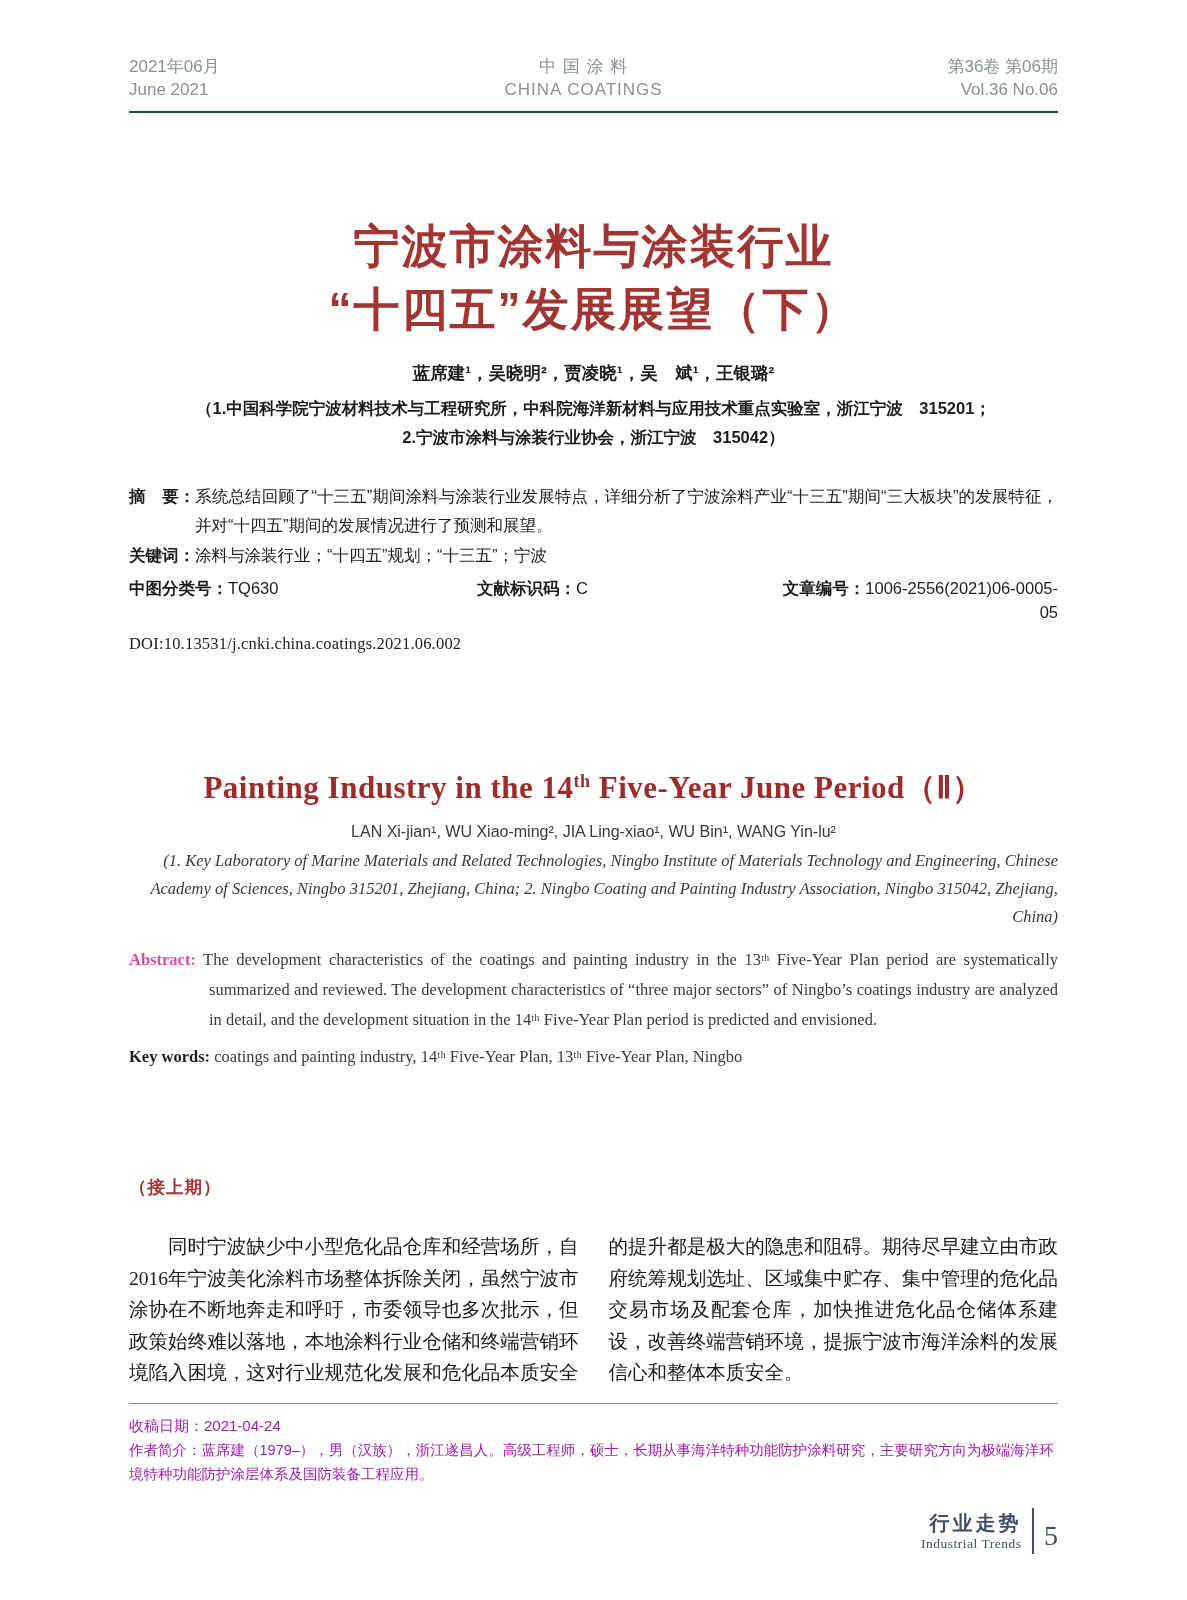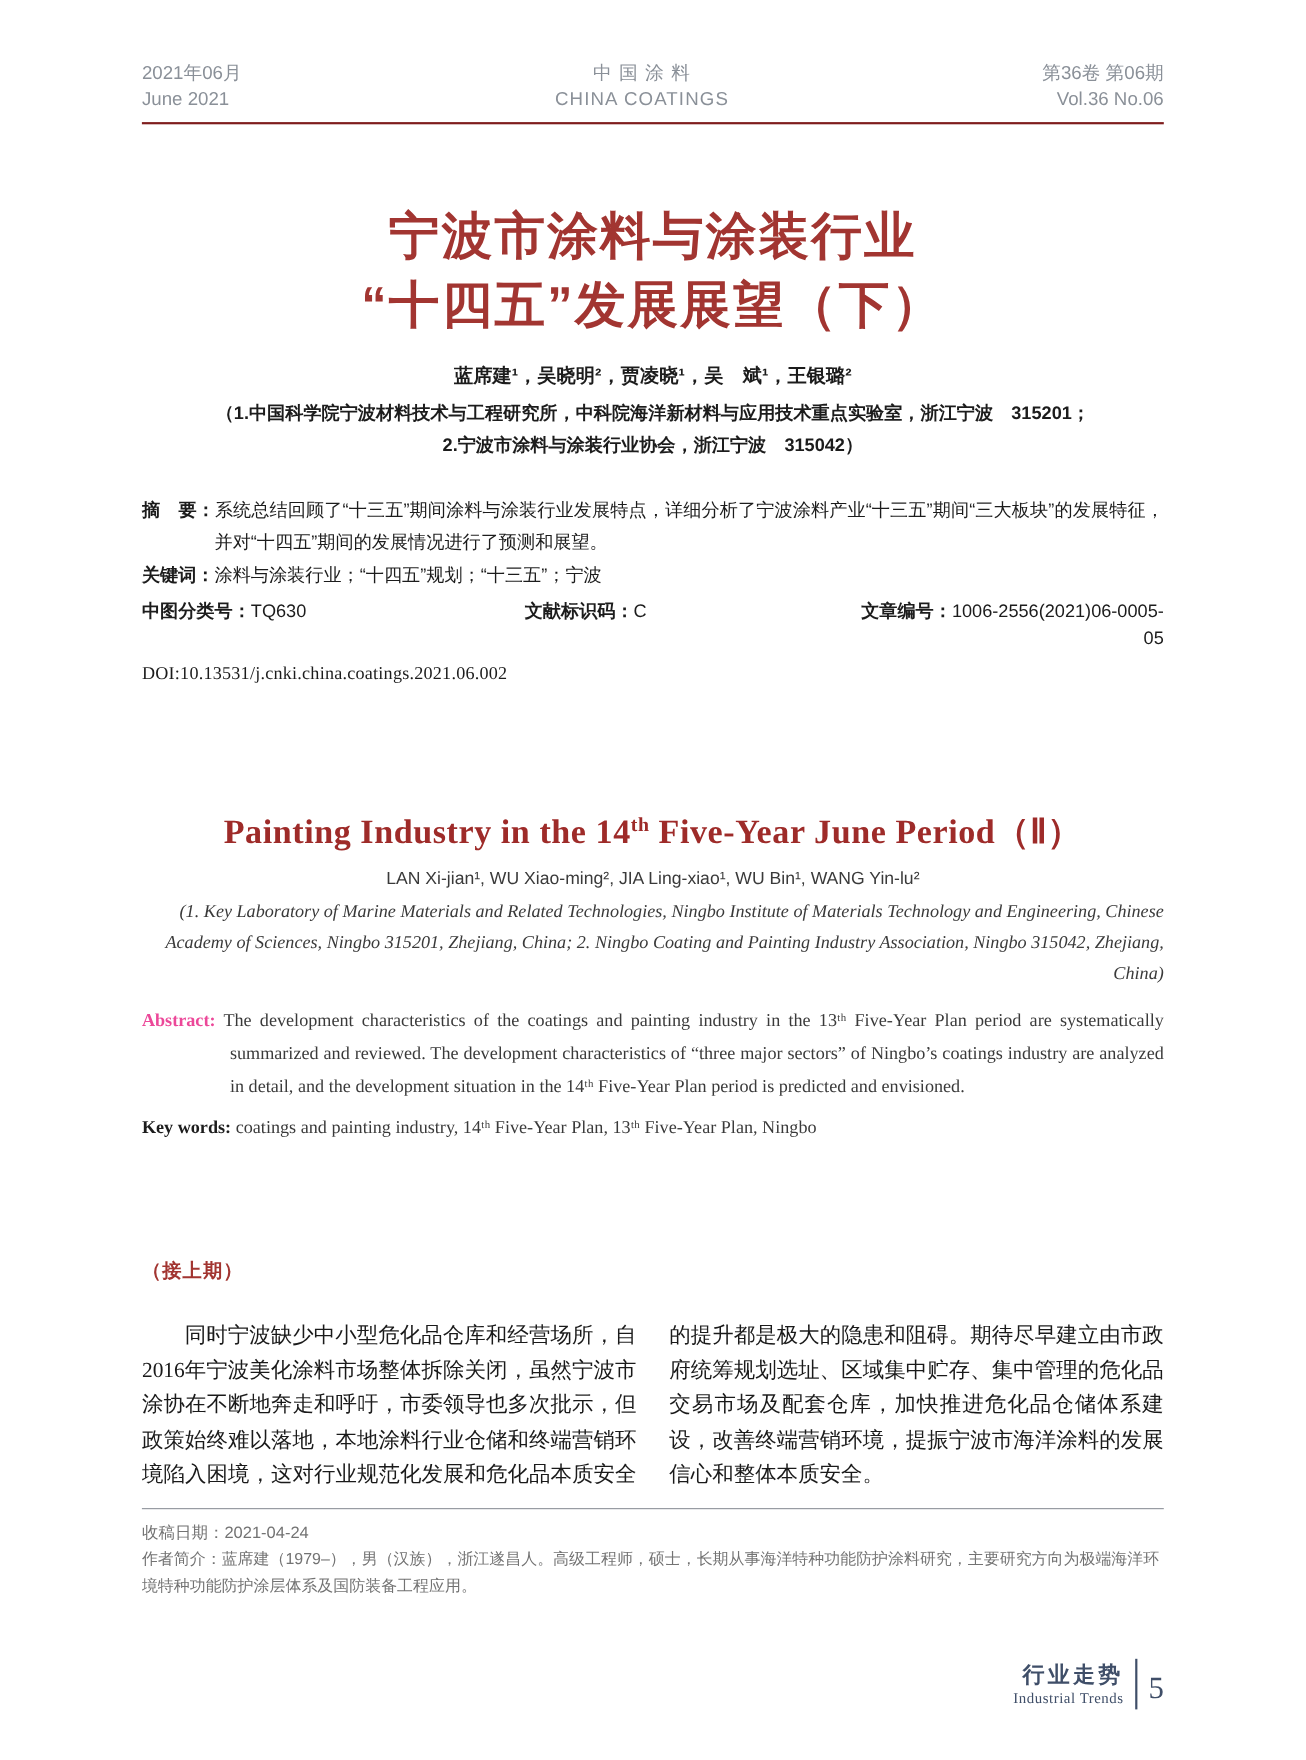"2021年06月" .jheader { border-bottom: 2px solid #7f1d1d -> 2px solid #14532d }
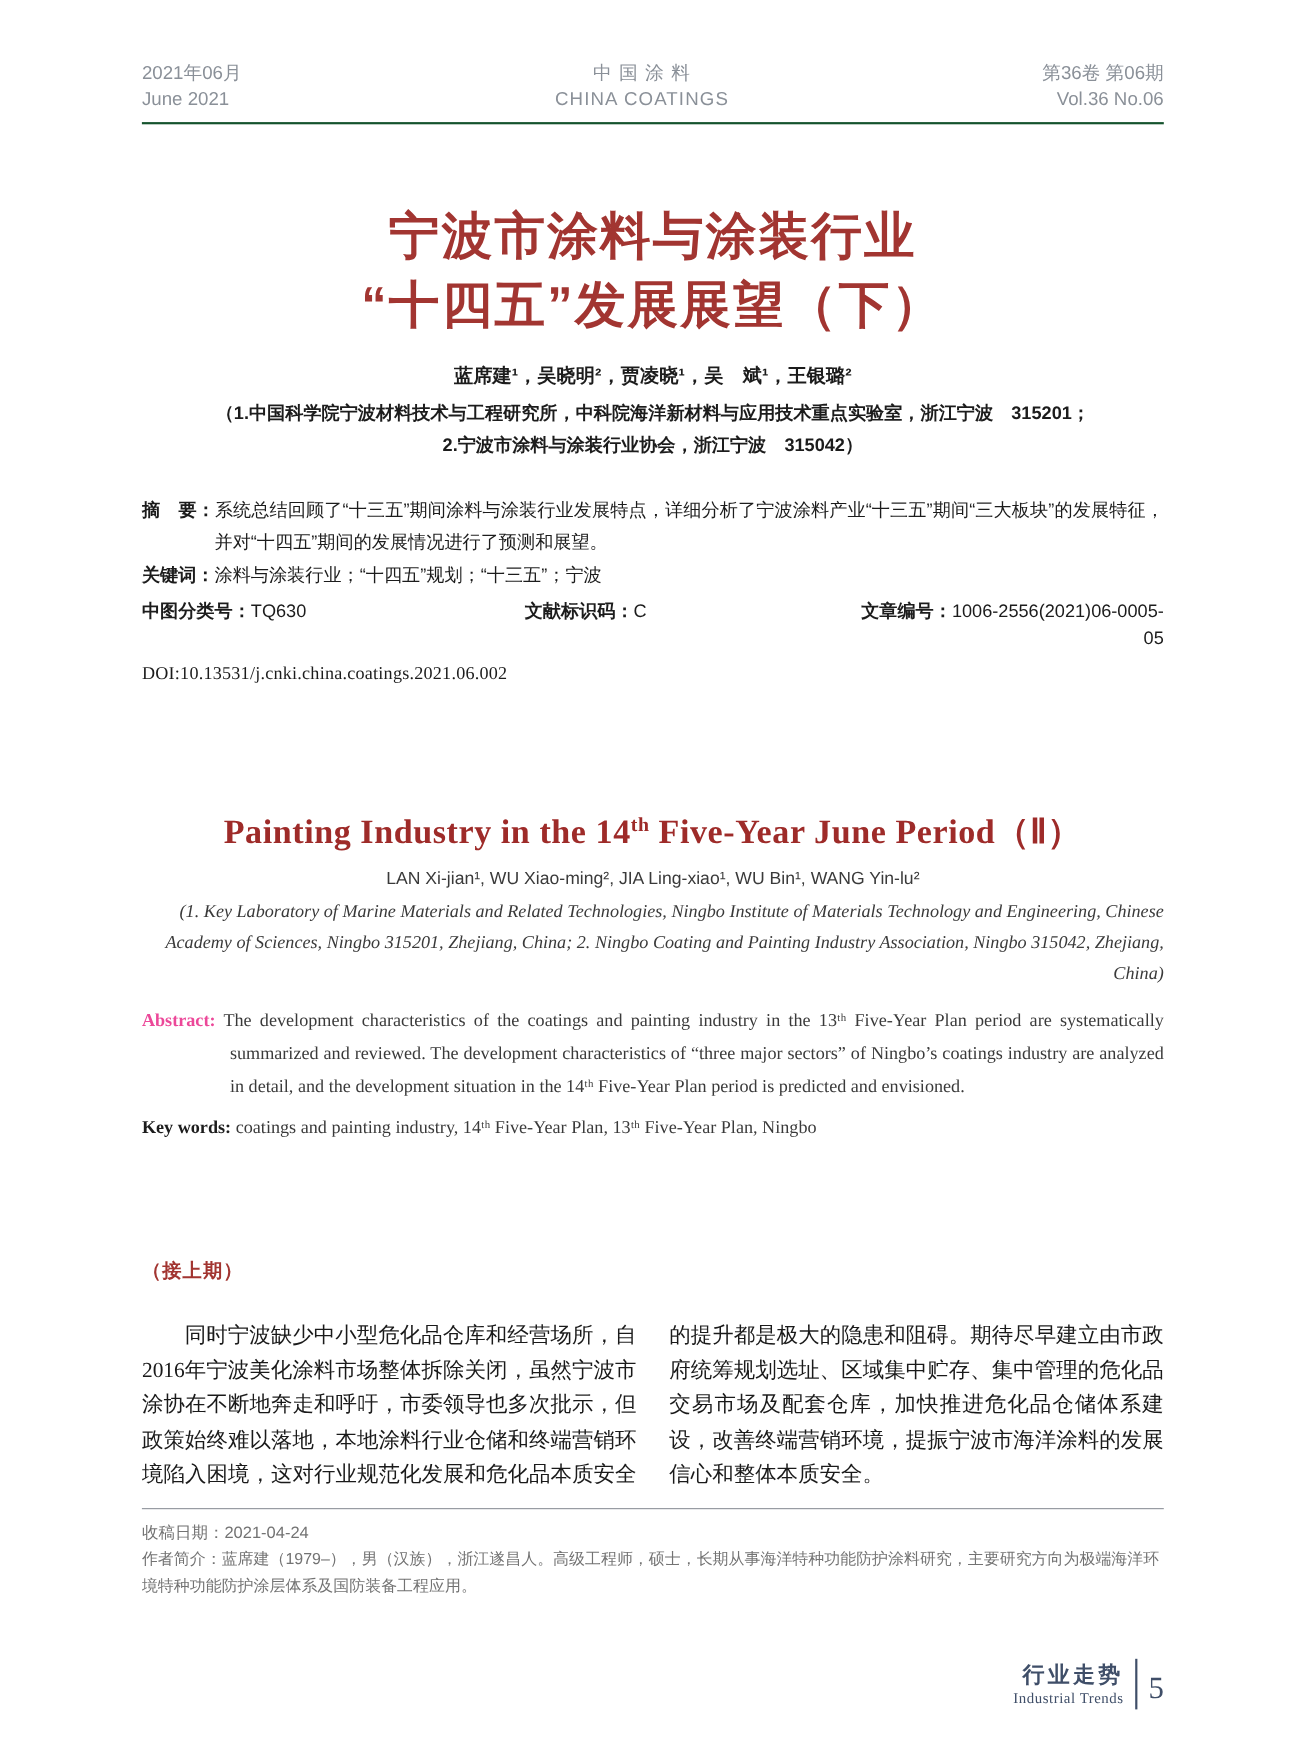"宁波市涂料与涂装行业" .title-zh { margin-top: 70px -> 102px }
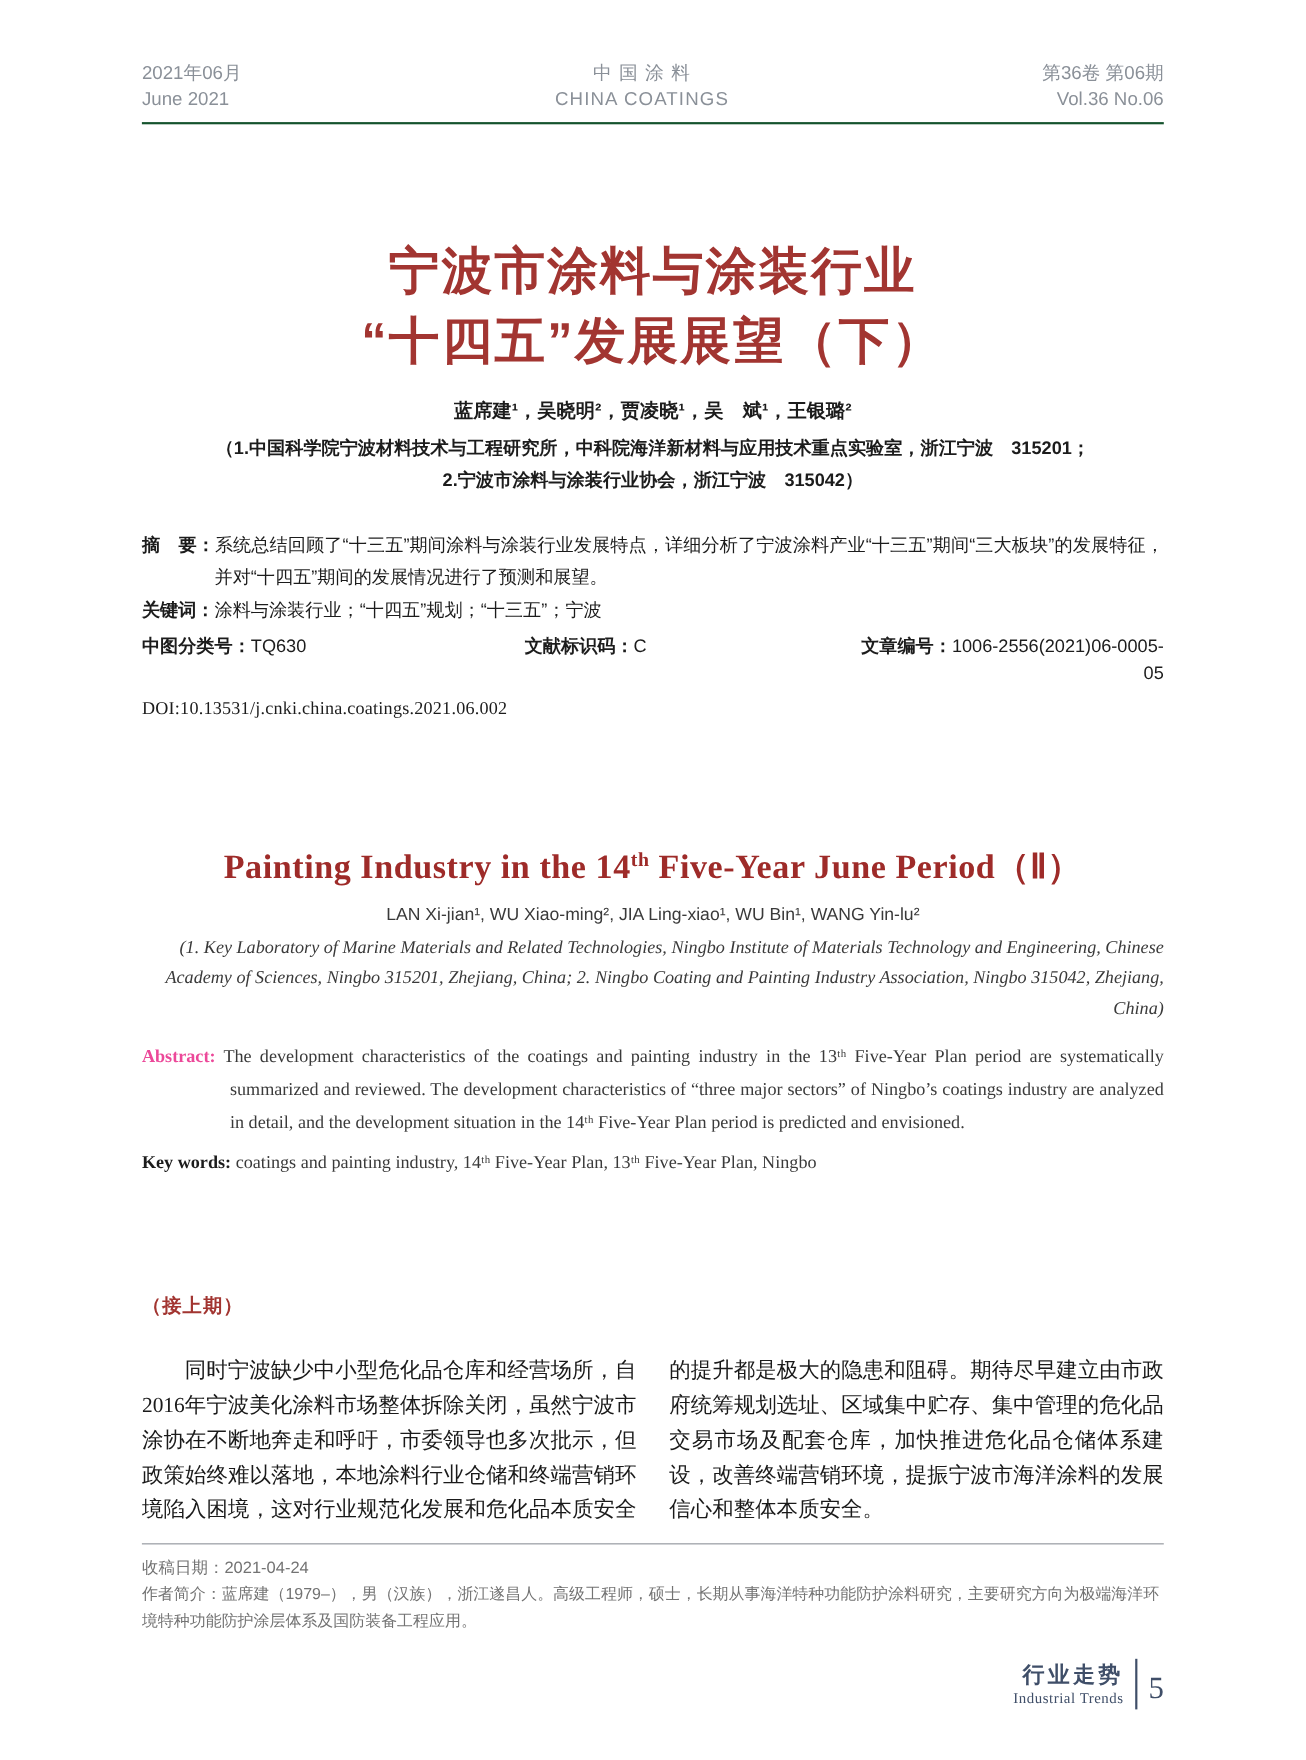"收稿日期：2021-04-24" .footnote { color: #737373 -> #a21caf }
